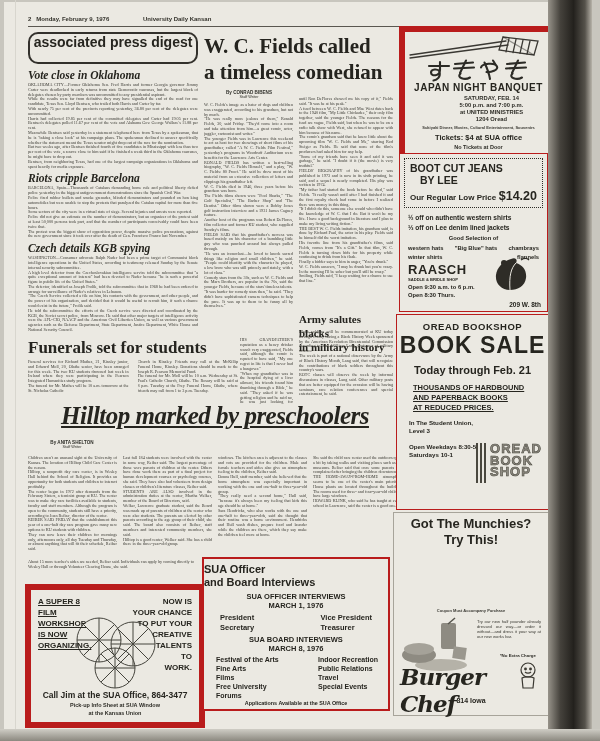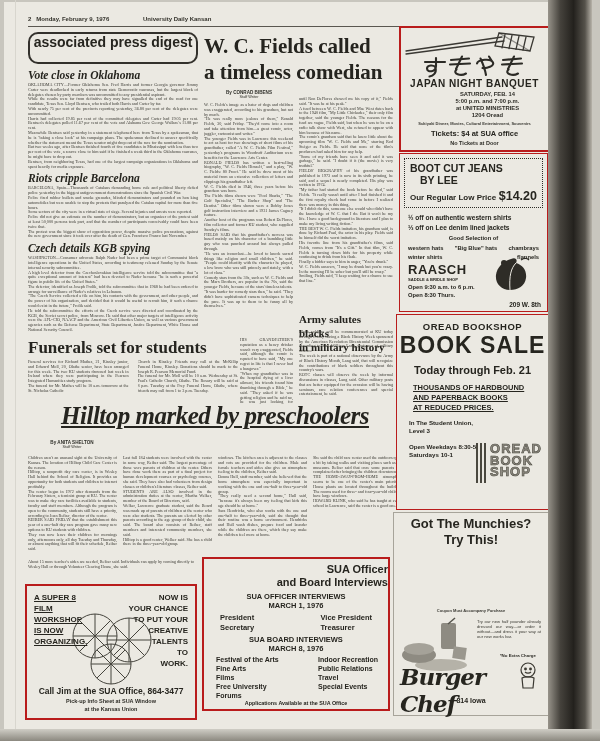"JAPAN NIGHT BANQUET" .adbox { border: 2px solid #b91c1c -> 6px solid #b91c1c }
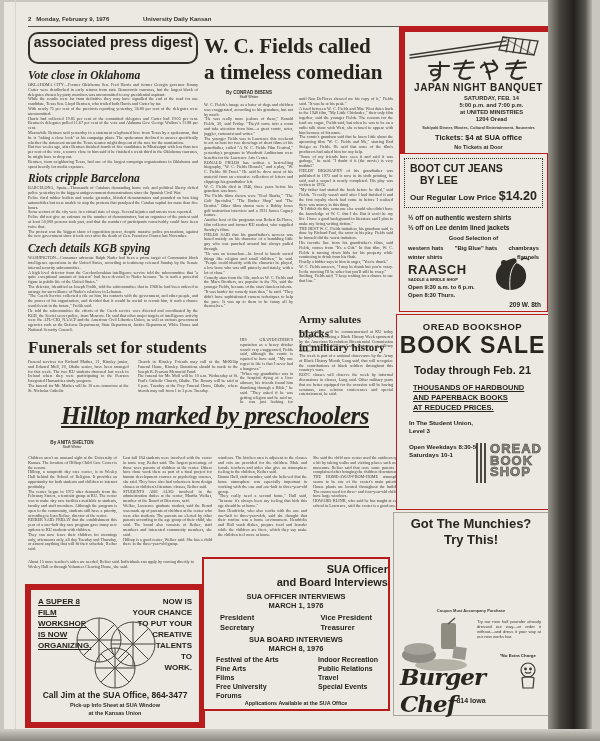"SUA Officer" .sua-title { text-align: right -> left }
